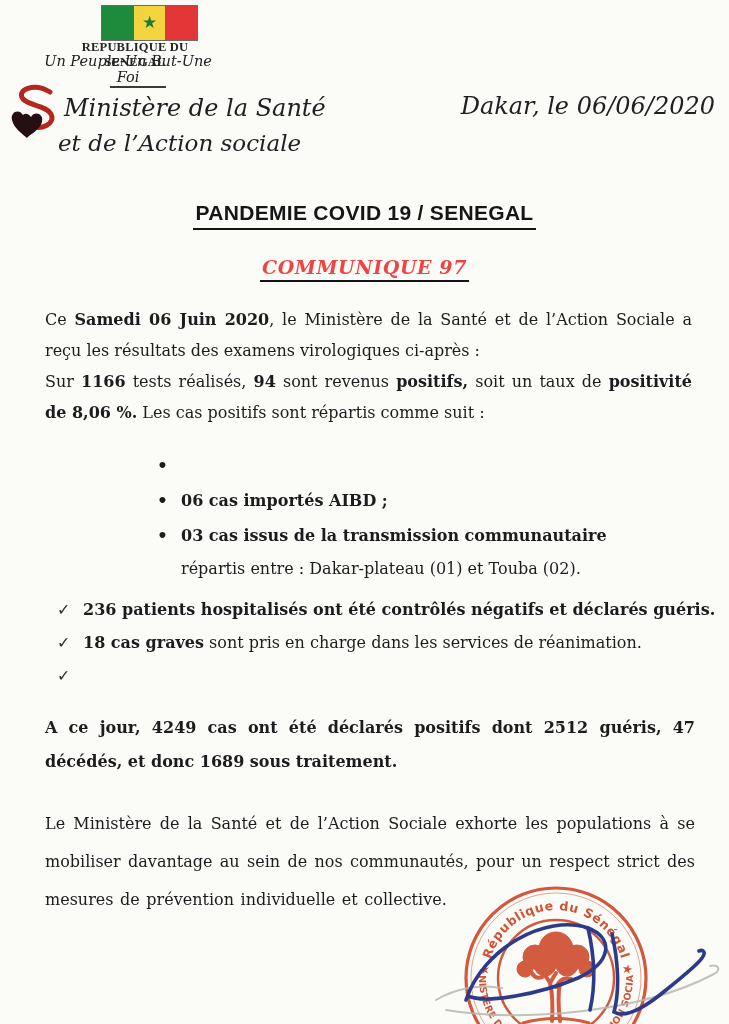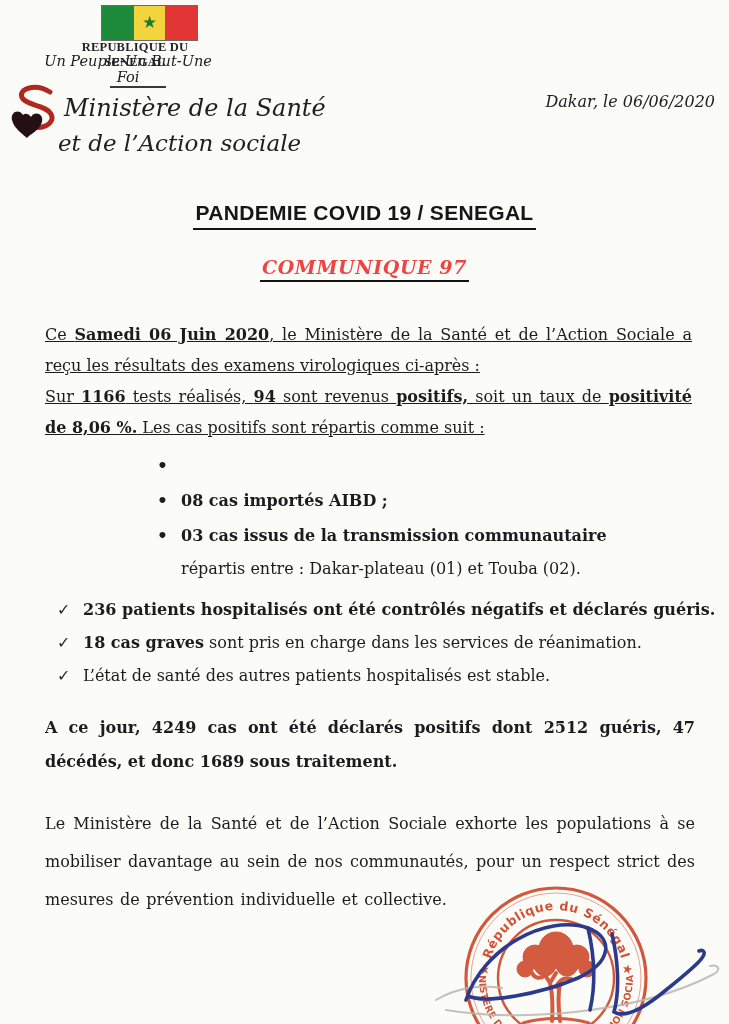"Dakar, le 06/06/2020" .place-date { font-size: 16px -> 24px }
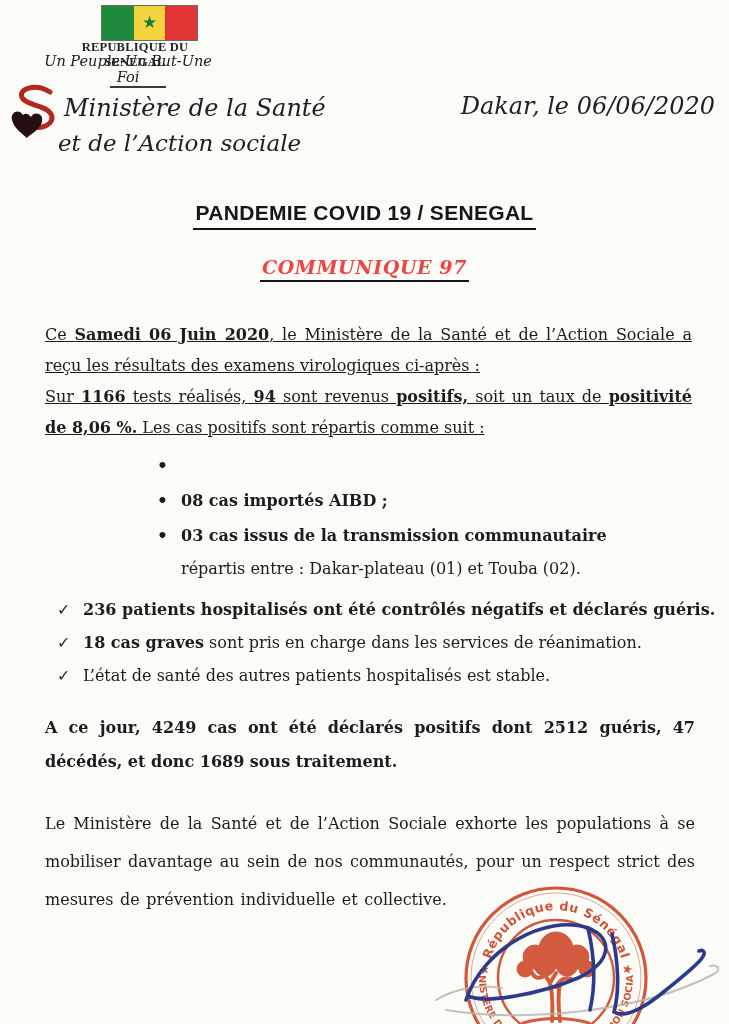"Ce Samedi 06 Juin 2020," .intro-block { text-decoration: underline -> none; top: 319px -> 304px }
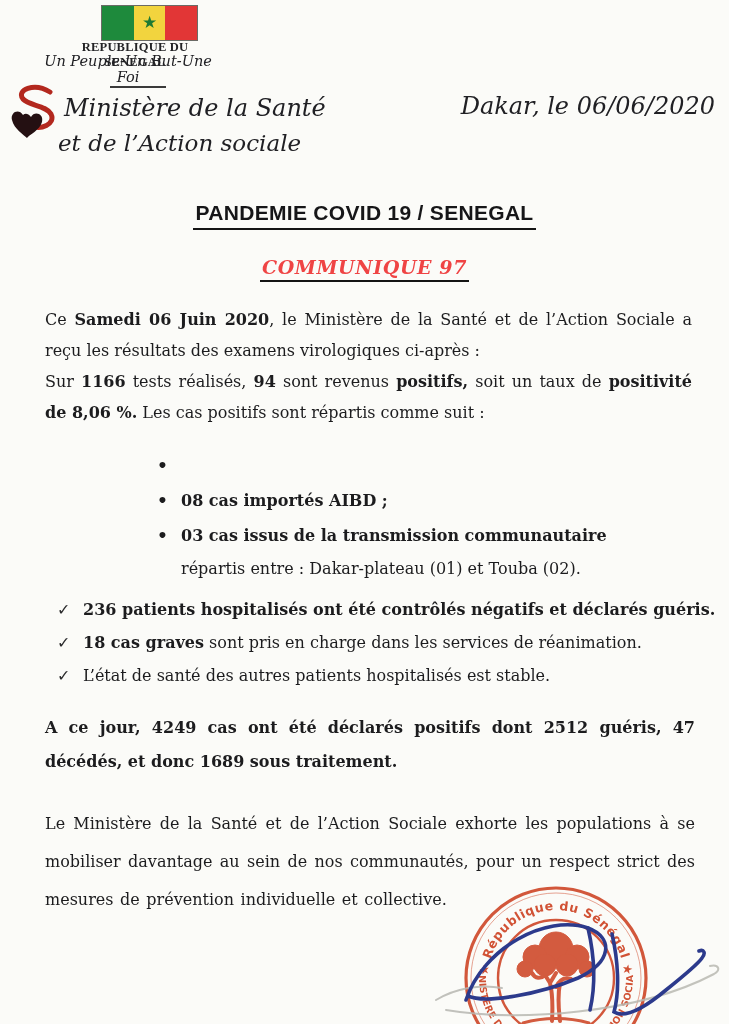"08 cas importés AIBD ;" span.b { text: 08 -> 06 }
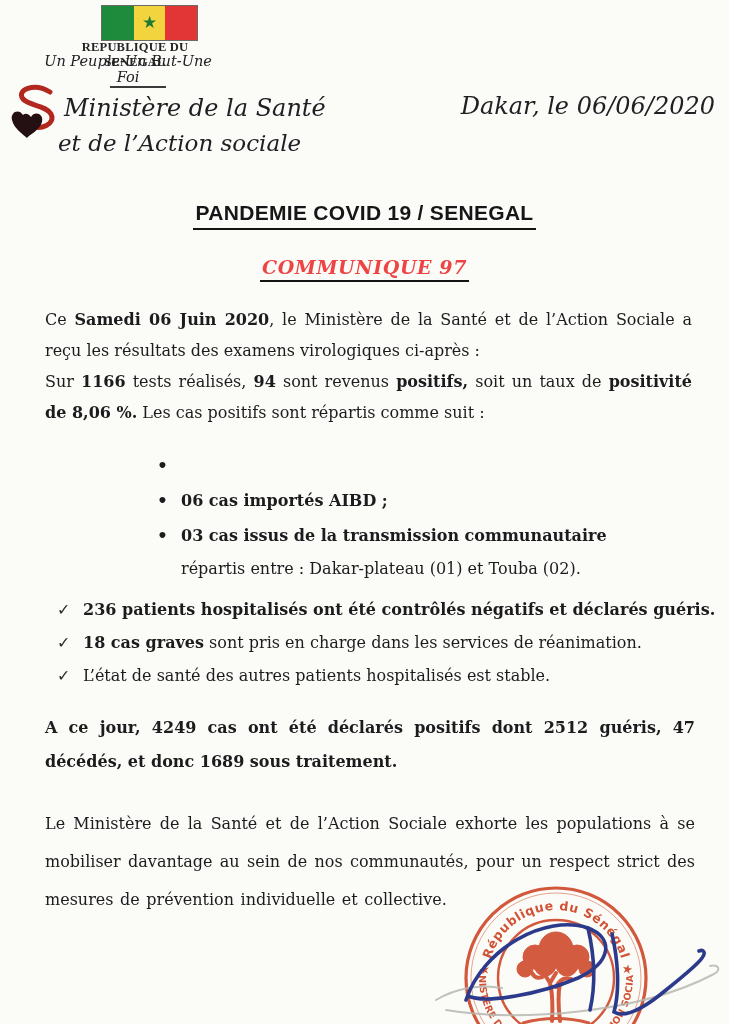"L’état de santé des autres" span.txt { html: <span><span>L’état de santé des autres patients hospitalisés est stable.</span></span> -> none }
